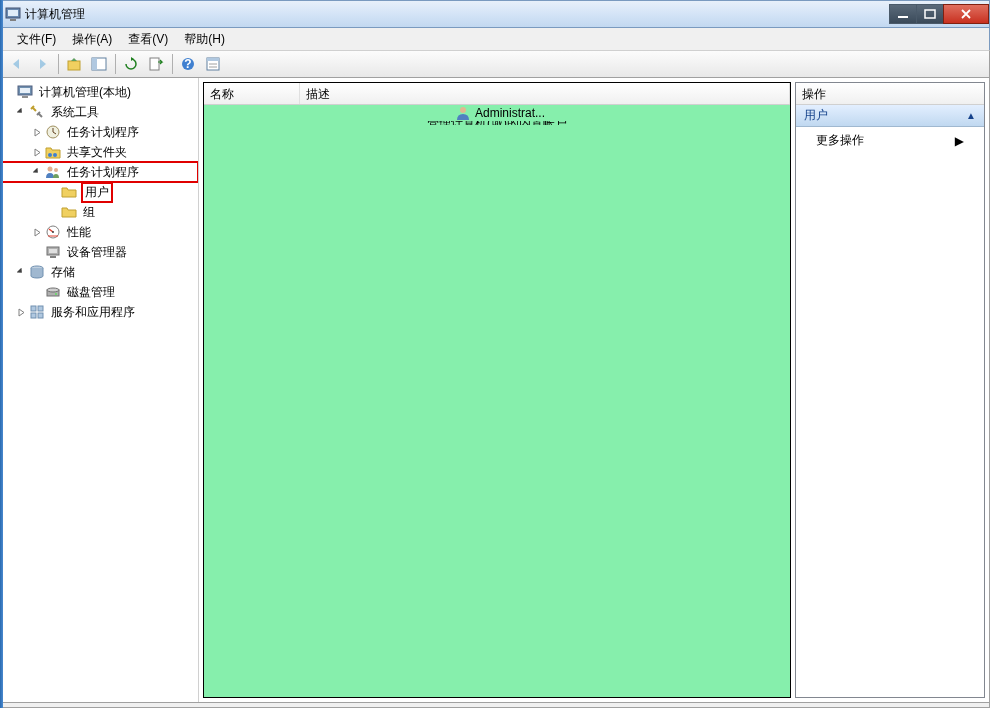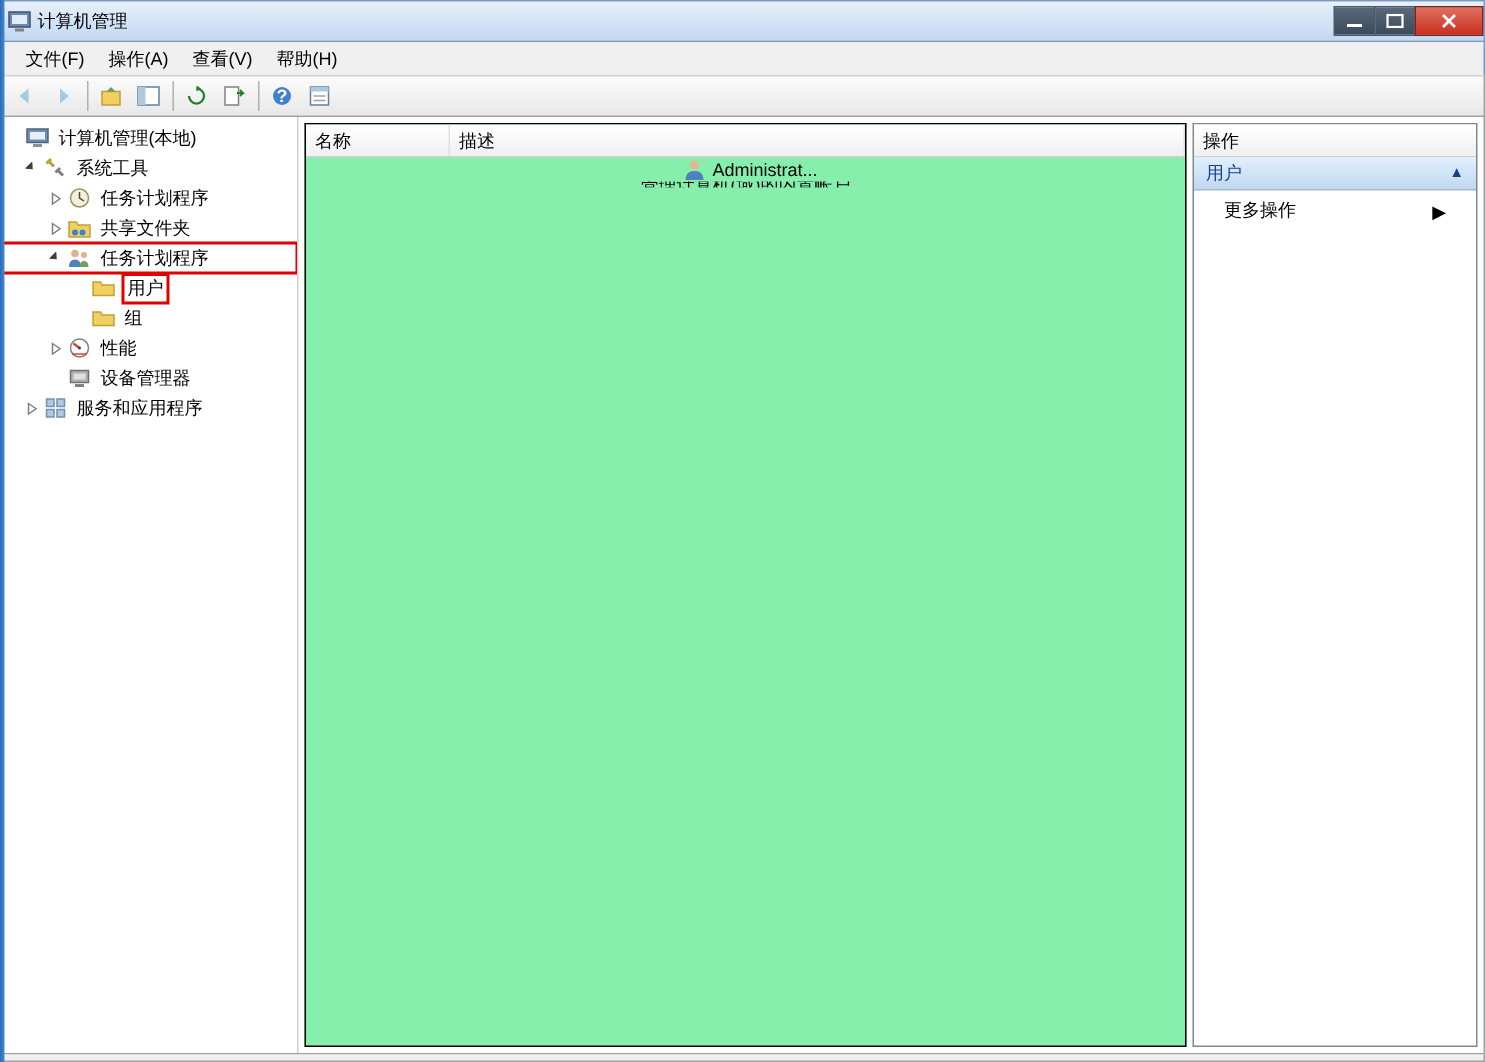"存储" li { html: none -> <li> <div> <span> <svg> <path></path> </svg> </span> <svg> <ellipse></ellipse> <path></path> </svg> <span>存储</span> </div> <ul> <li> <div> <span></span> <svg> <rect></rect> <ellipse></ellipse> <circle></circle> </svg> <span>磁盘管理</span> </div> </li> </ul> </li> }
